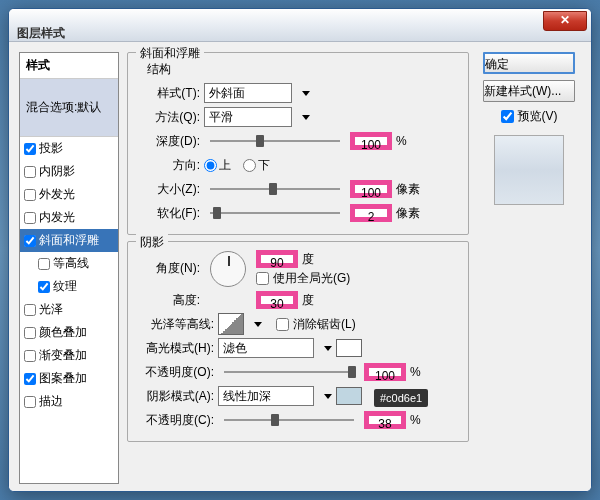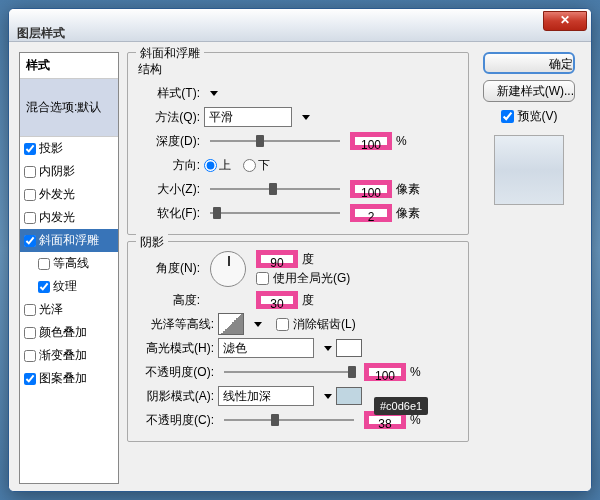"结构" .sub-legend { margin: 2px 0 4px 2px -> 2px 0 4px 11px }
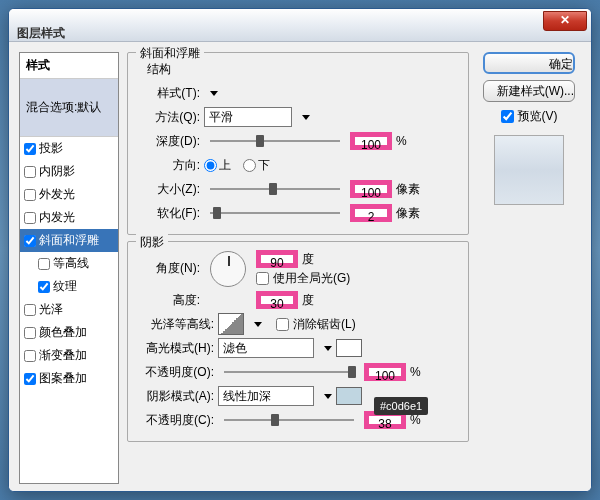"确定" .btn { border-radius: 6px -> 1px; text-align: right -> left }
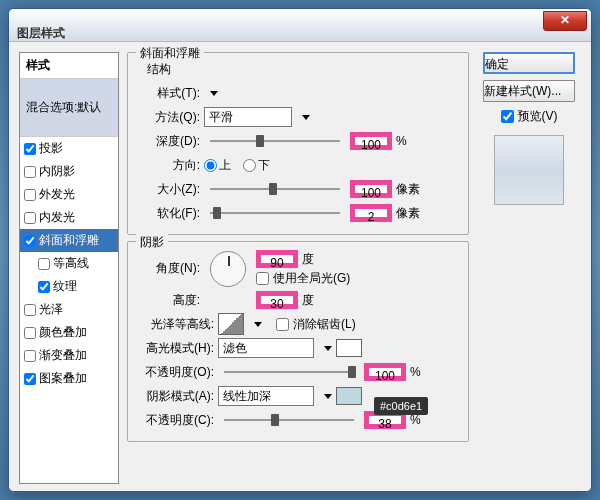"外斜面" div.sel-box { html: none -> <div> <span>外斜面</span> </div> }
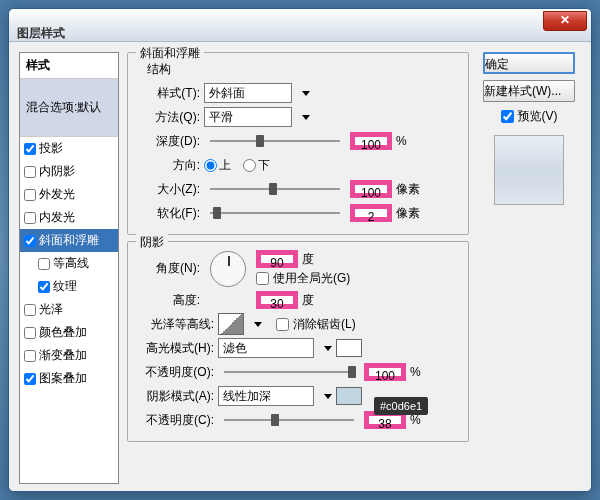"描边" div.item { html: none -> <div> <input> <span>描边</span> </div> }
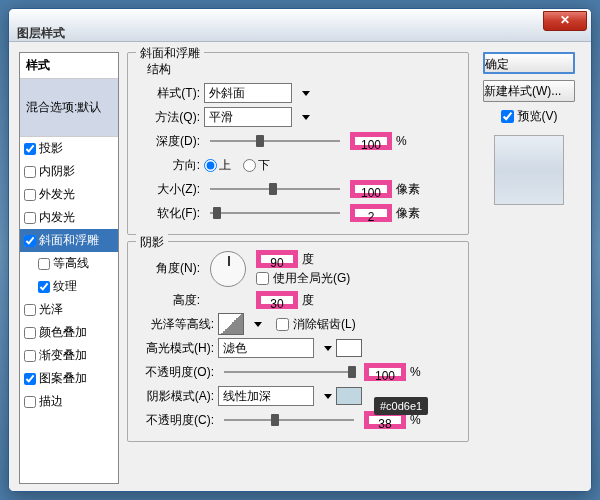"#c0d6e1" div.tooltip { top: 12px -> 4px }
